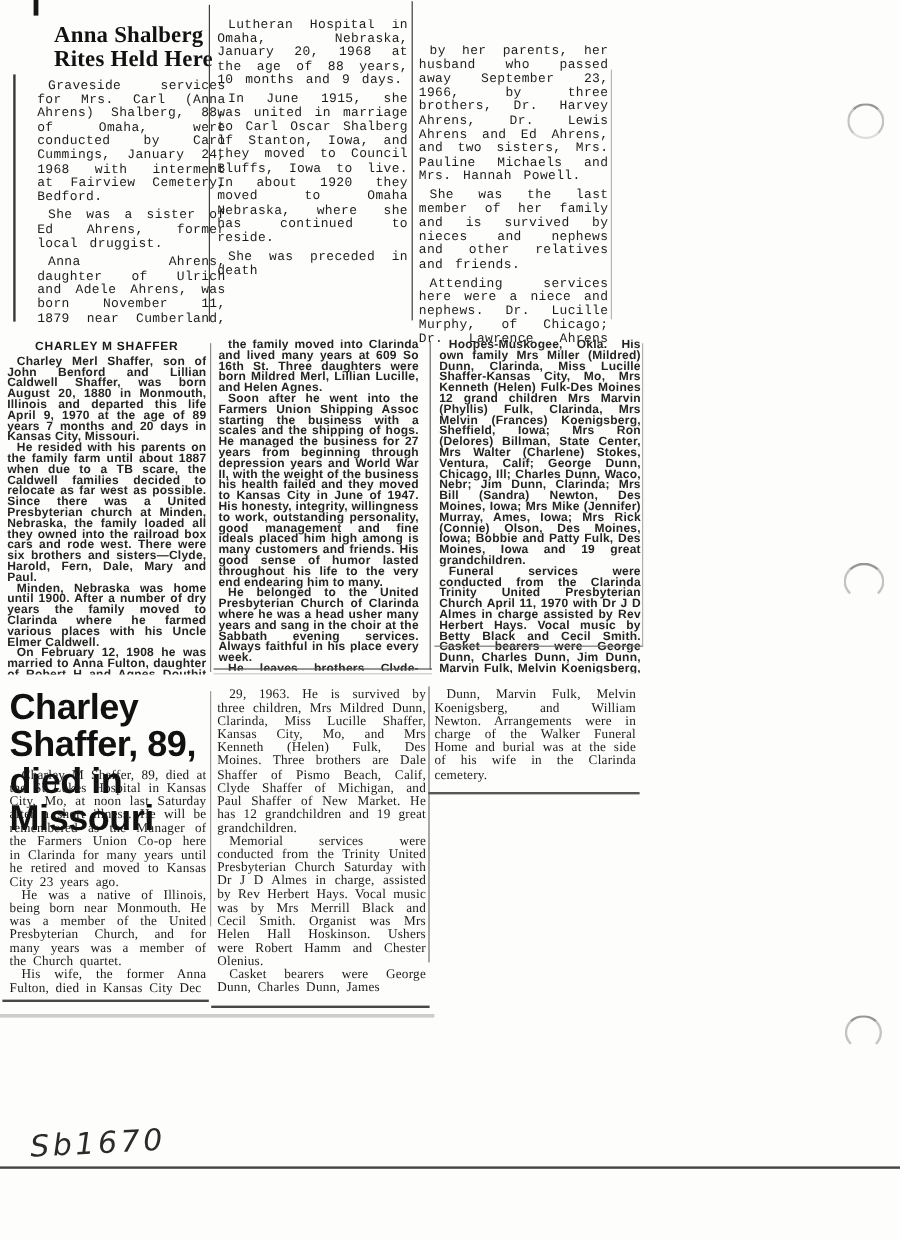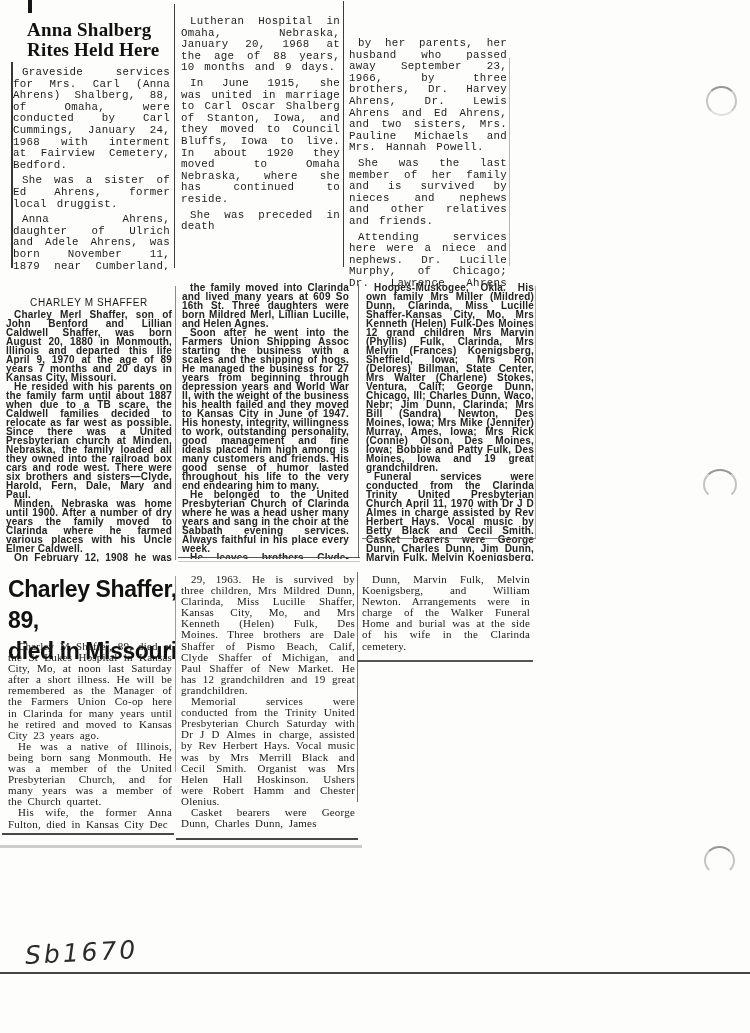"Anna Shalberg" .a1 { padding-left: none -> 18px }
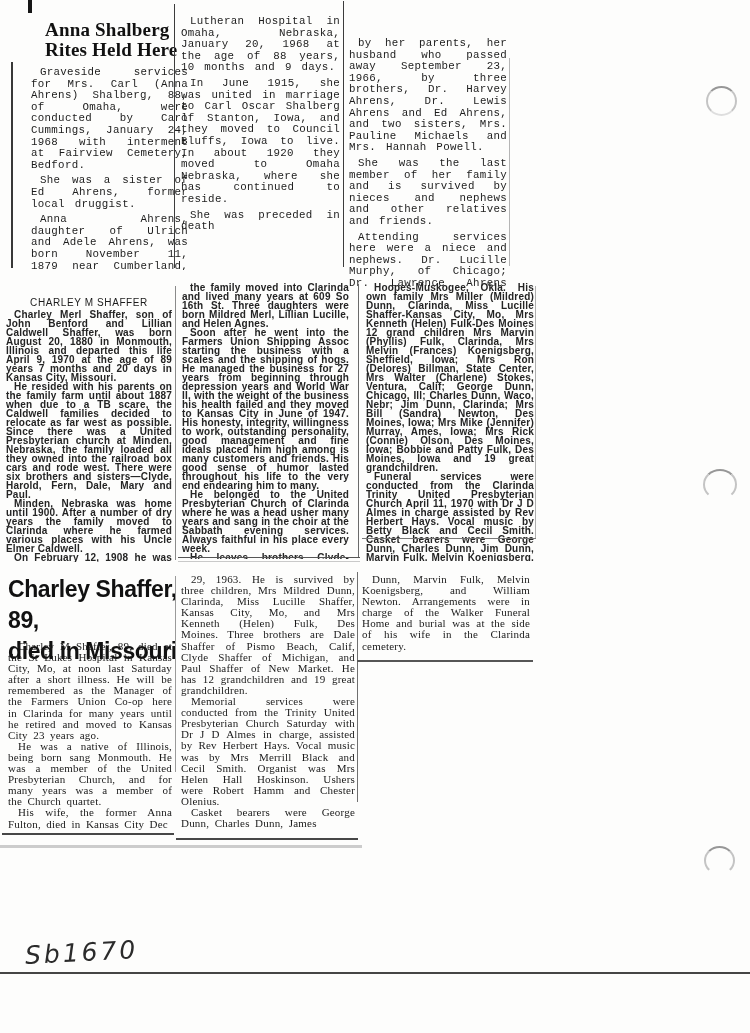"CHARLEY M SHAFFER" .b-heading { font-weight: normal -> bold; margin: 13px 0 2px 0 -> 0 0 2px 0 }
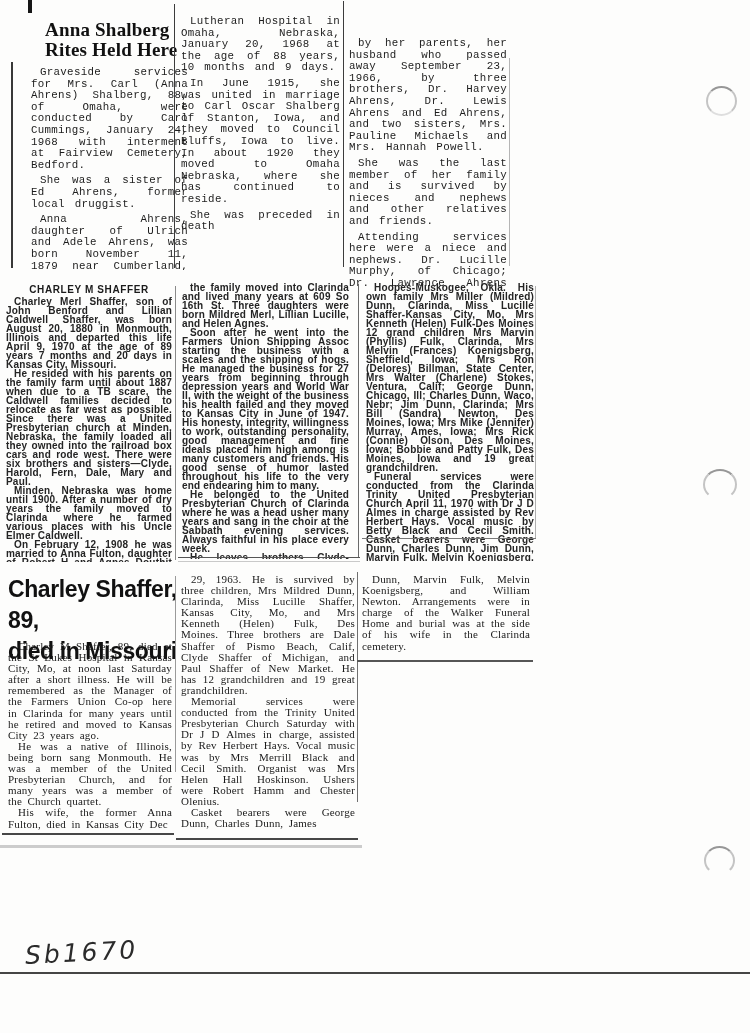"Charley Shaffer, 89," .c-headline { font-size: 23px -> 30px }
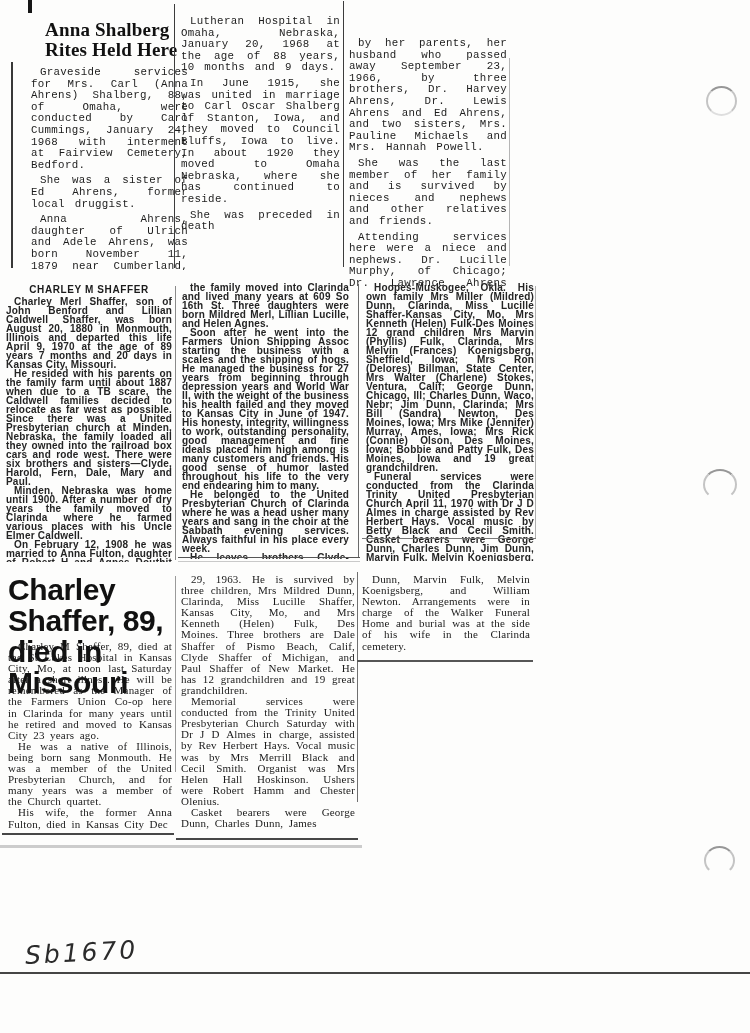"He was a native of" p { text: sang -> near }
